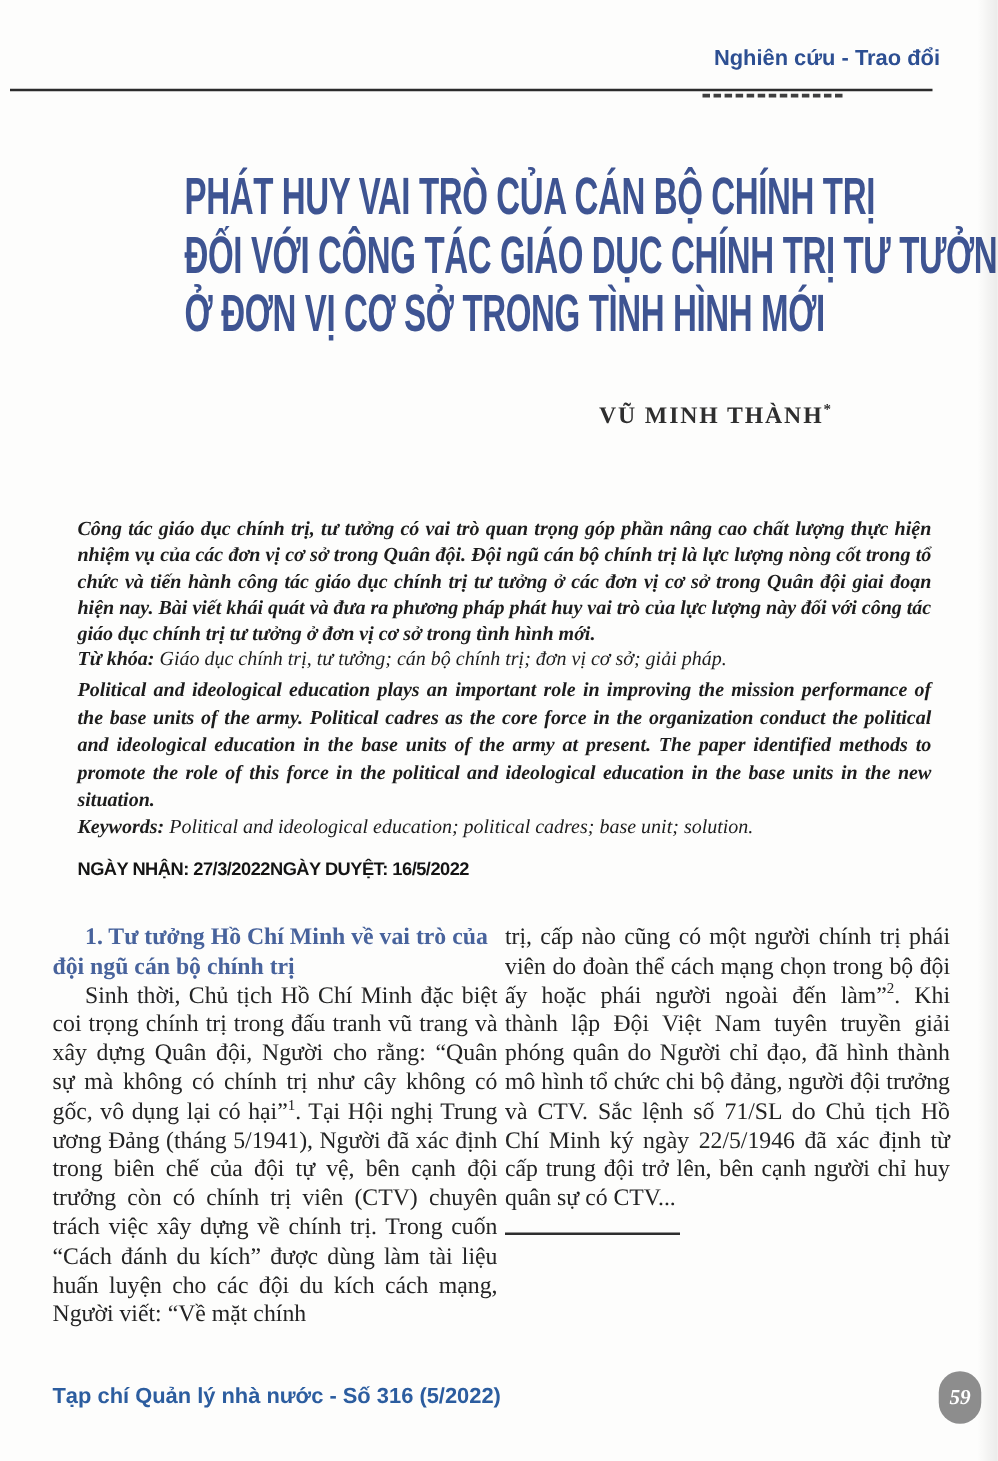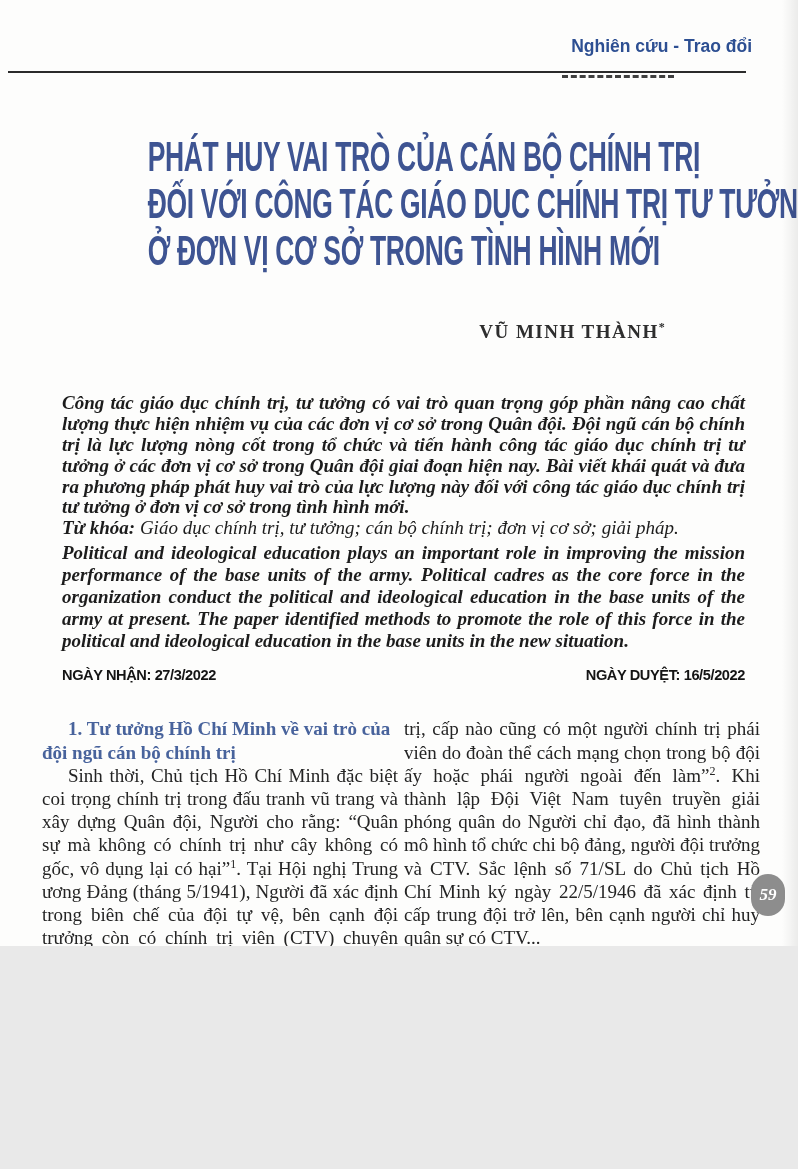"Nghiên cứu - Trao đổi" .page { height: 946px -> 1169px }
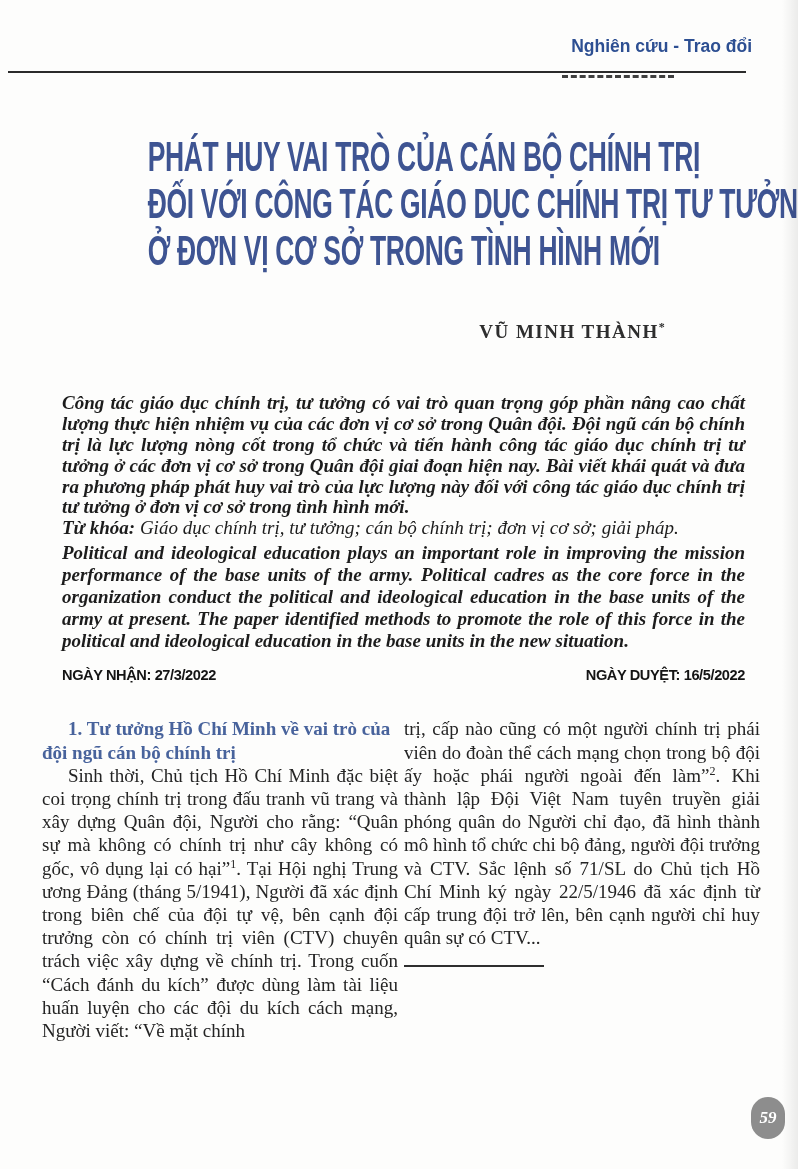"Công tác giáo dục chính" .abstract { font-size: 19px -> 16px; margin: 50px 53px 0 62px -> 70px 53px 0 62px }
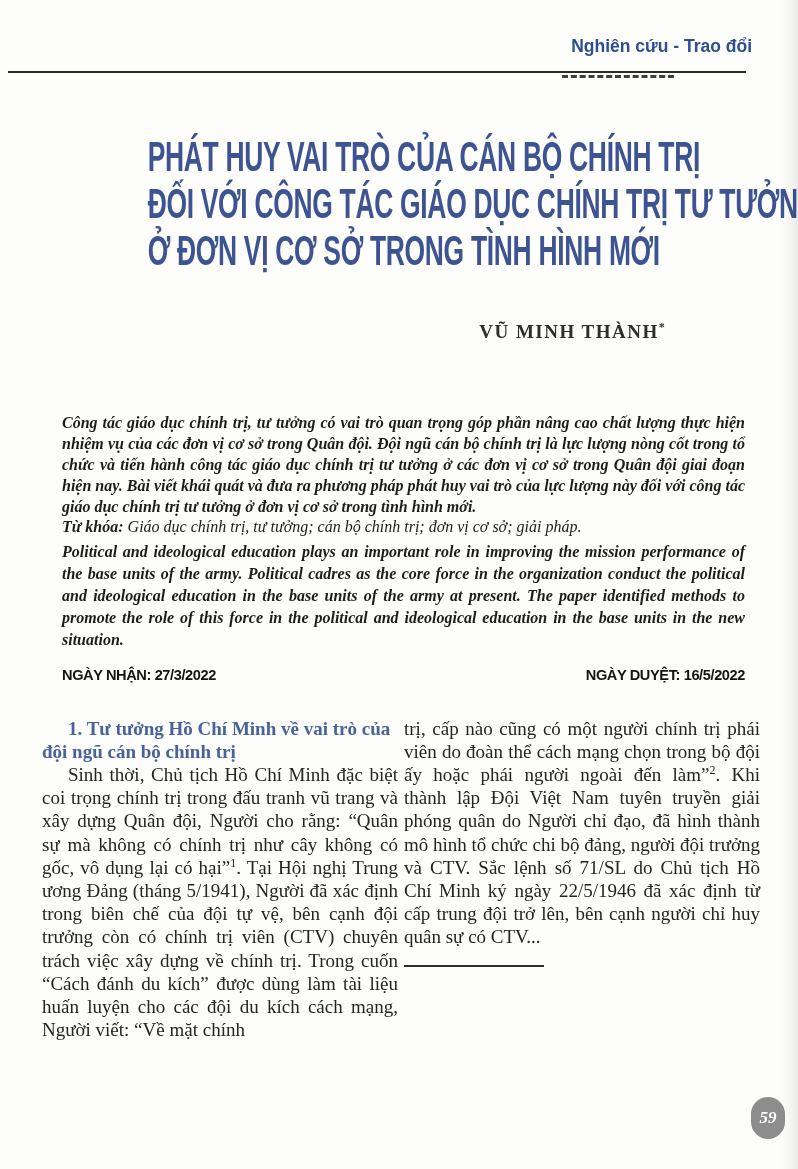"Keywords: Political and ideological" p.kw { html: none -> <p><span>Keywords: </span><span>Political and ideological education; political cadres; base unit; solution.</span></p> }
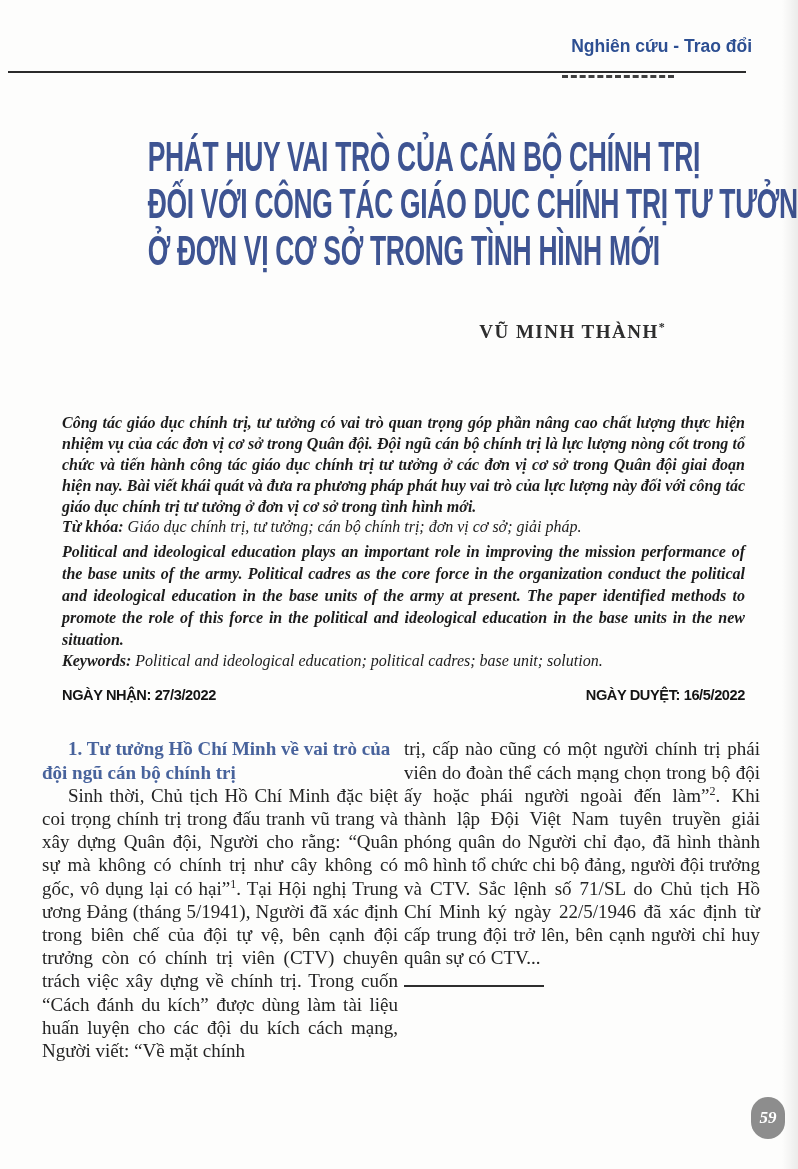"NGÀY NHẬN: 27/3/2022" .dates { justify-content: space-between -> none }
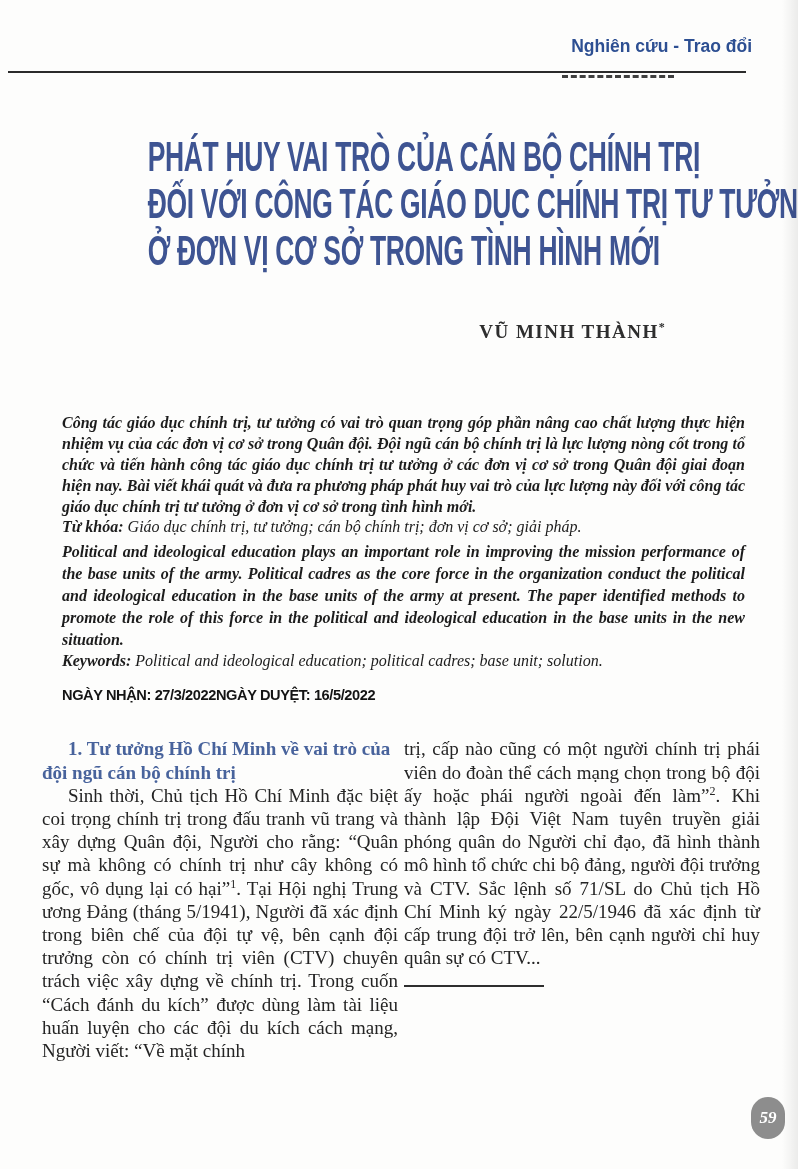"Tạp chí Quản lý nhà" div.footer-journal { html: none -> <div>Tạp chí Quản lý nhà nước - Số 316 (5/2022)</div> }
